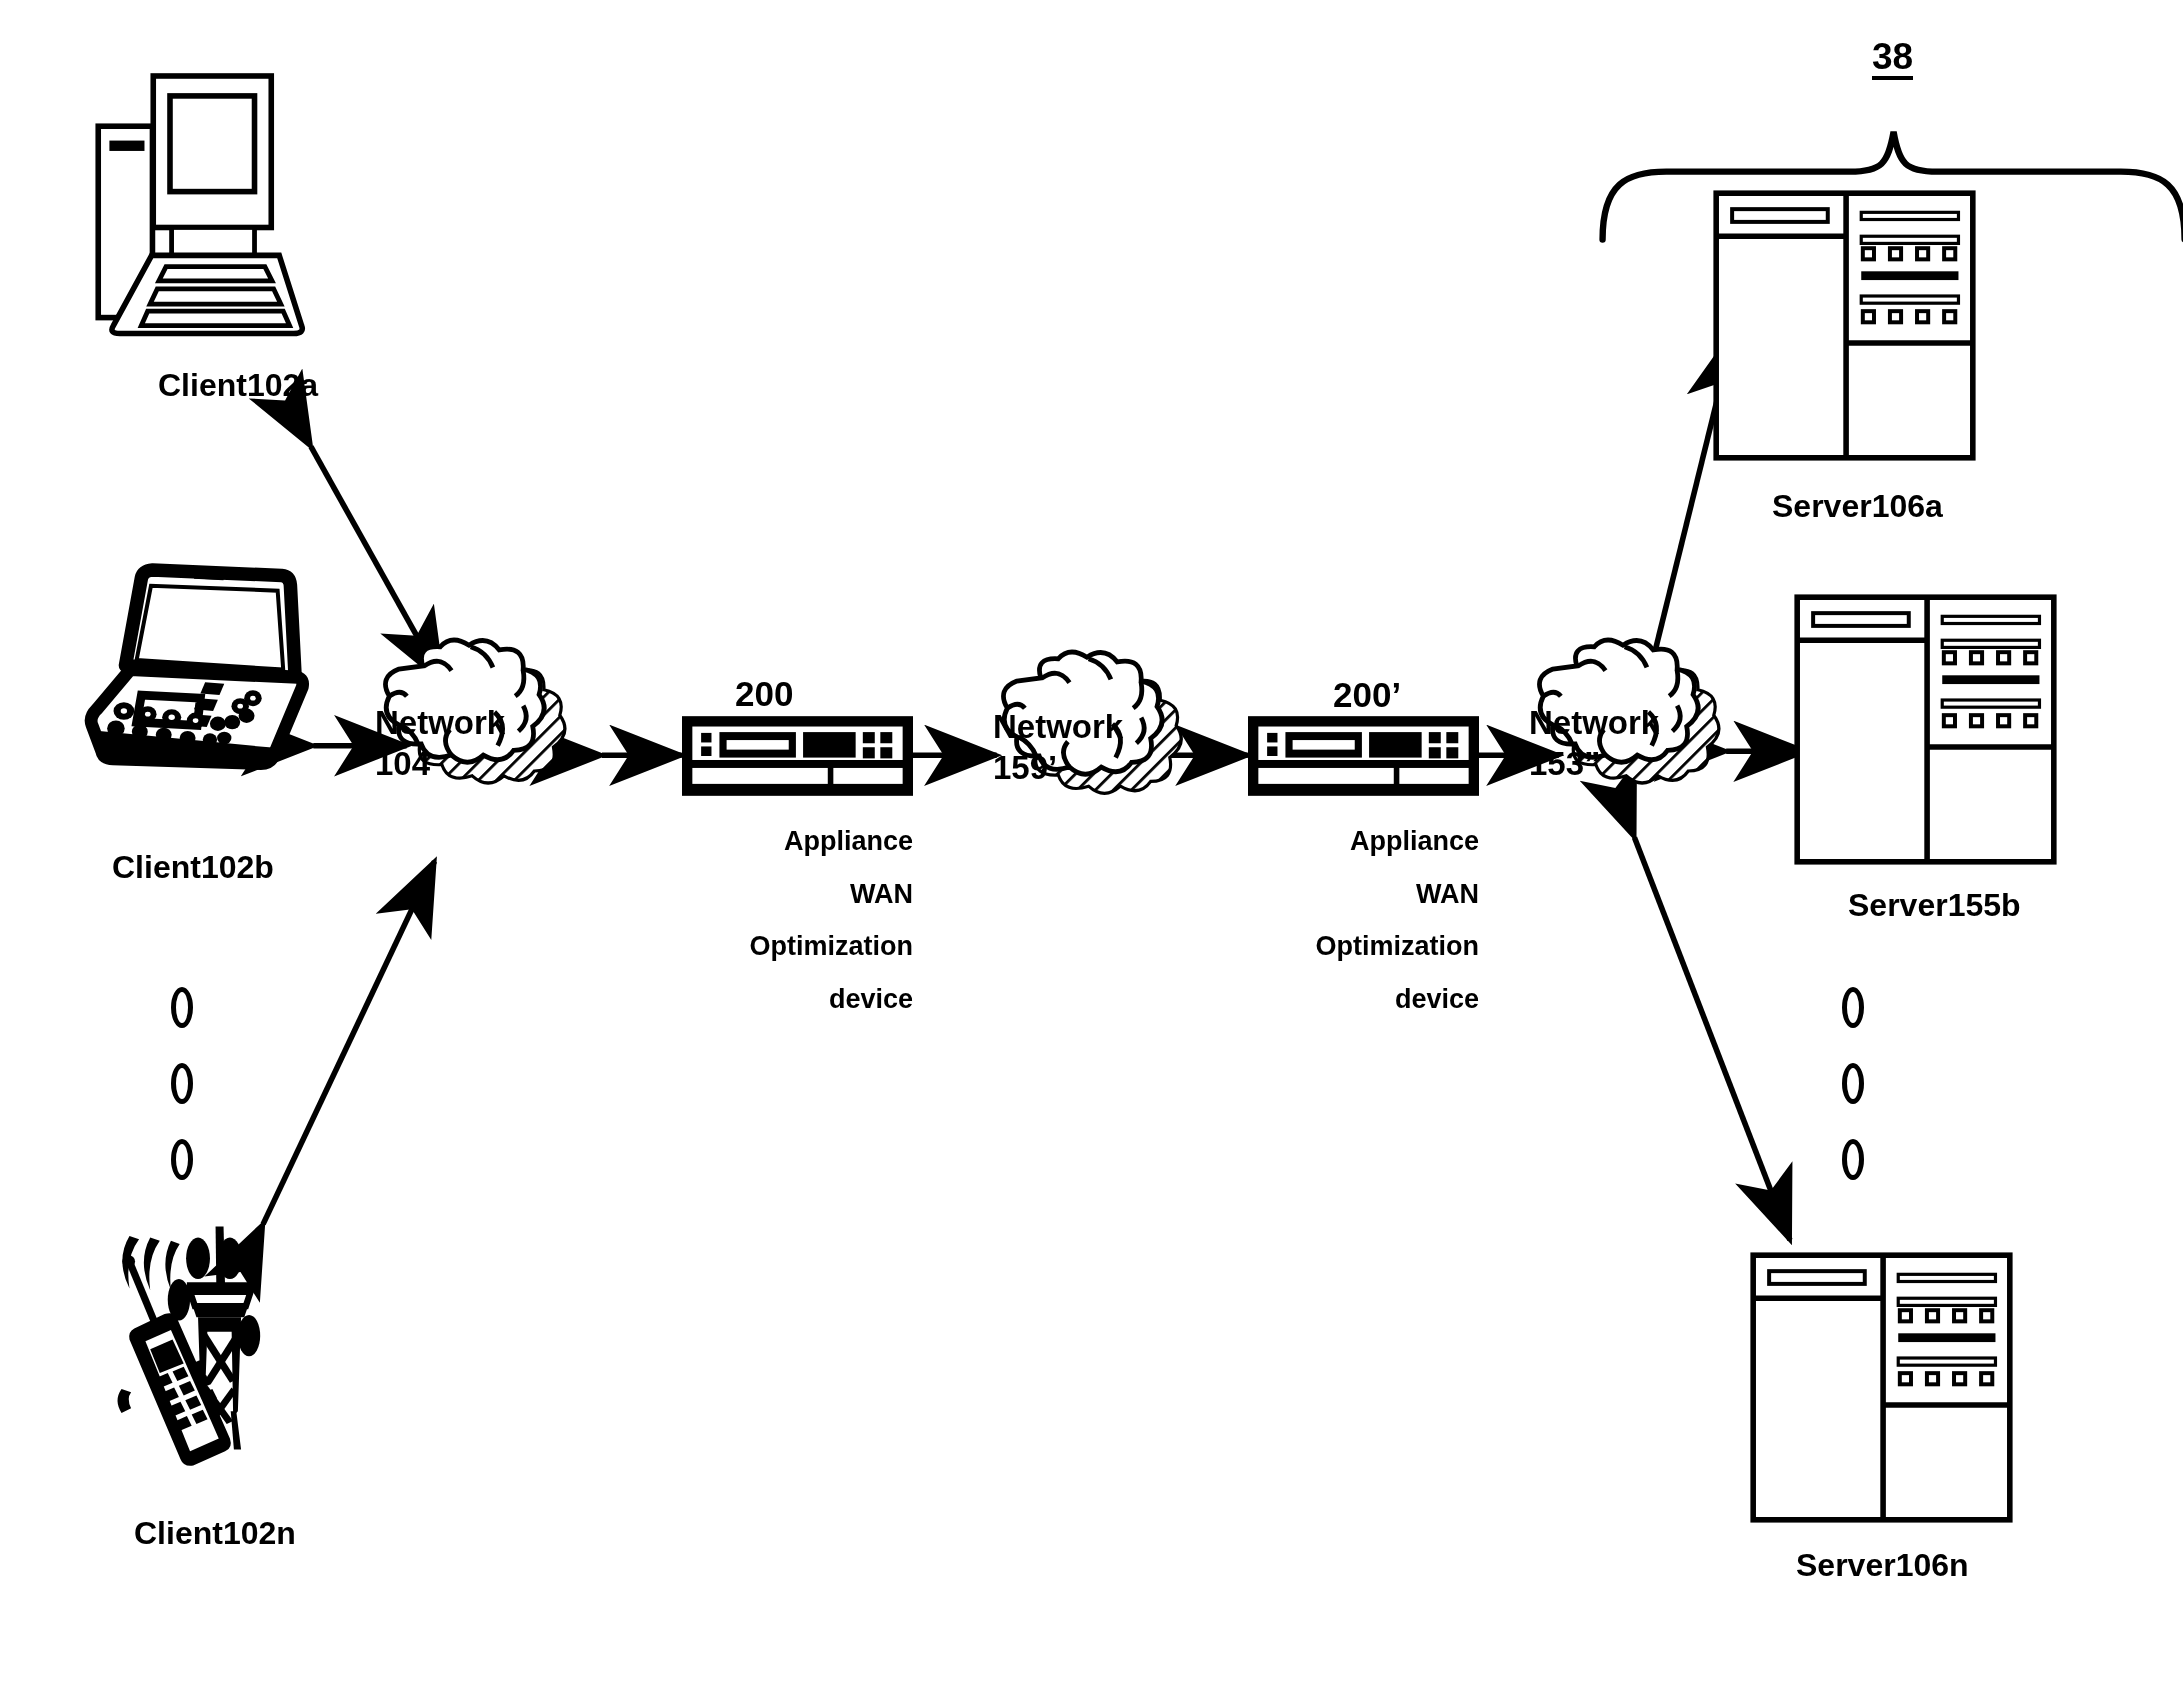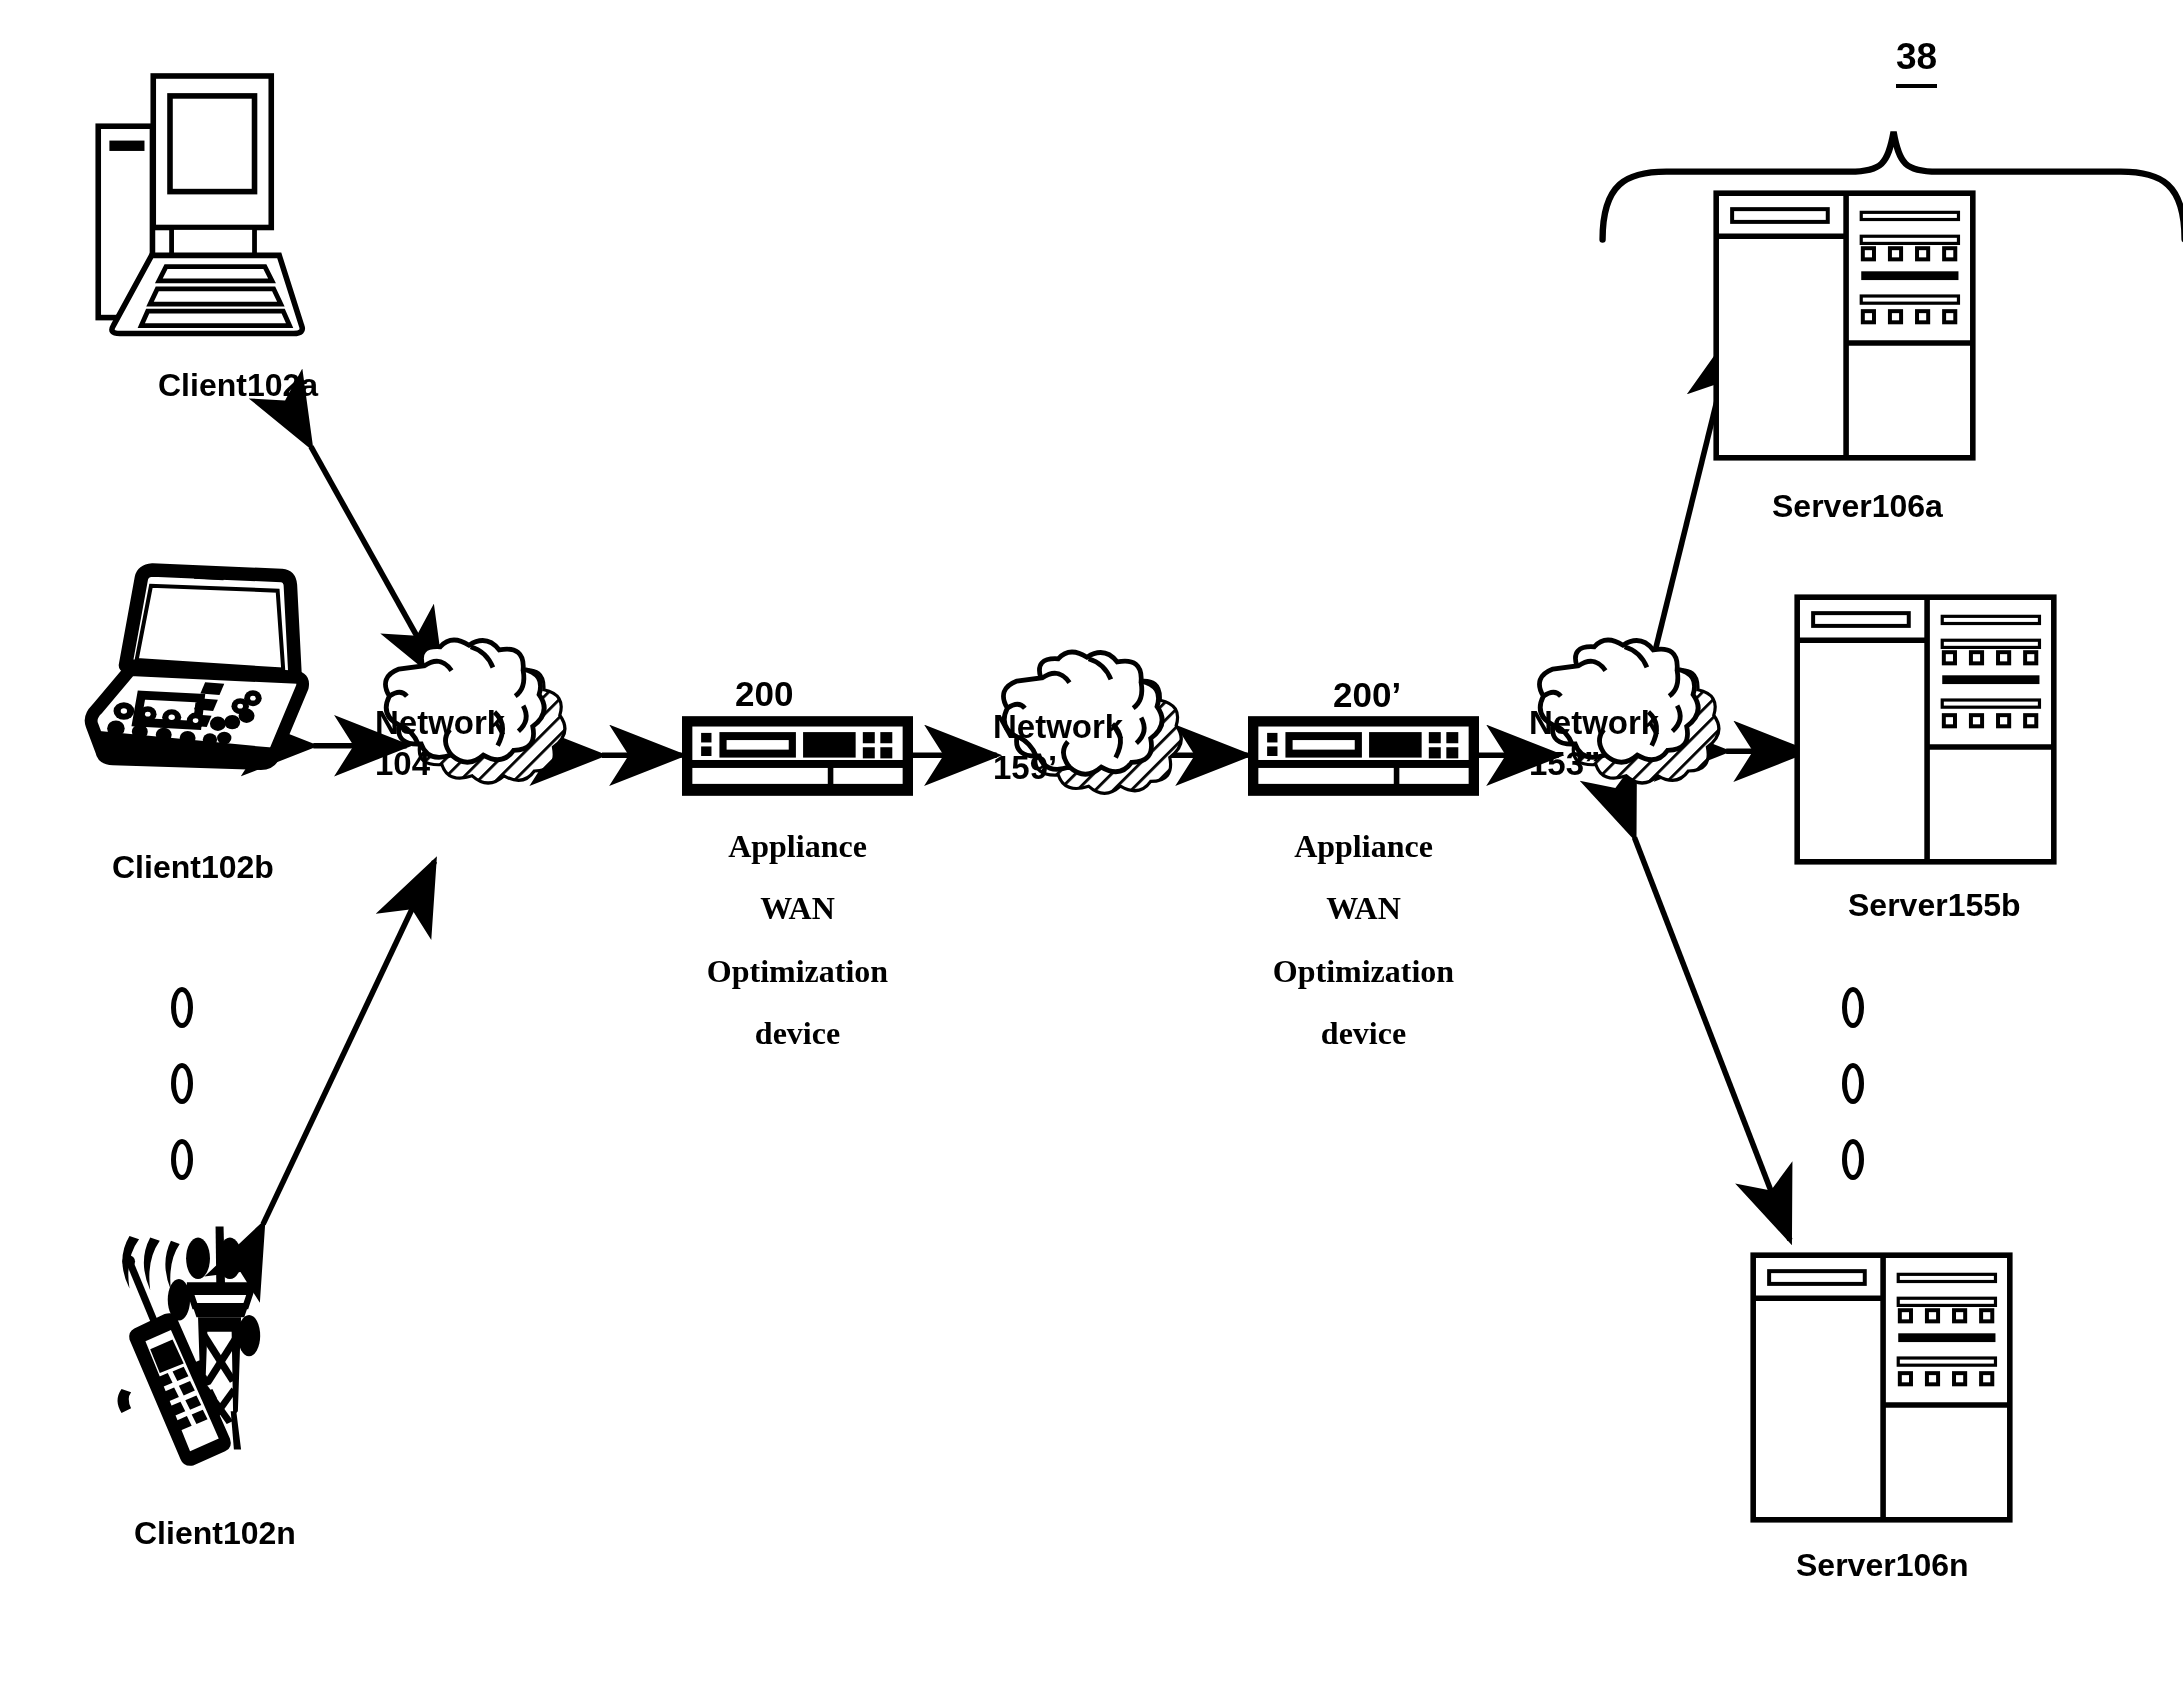"38" .brace-num { margin-left: 24px -> none; padding-bottom: 9px -> 1px }
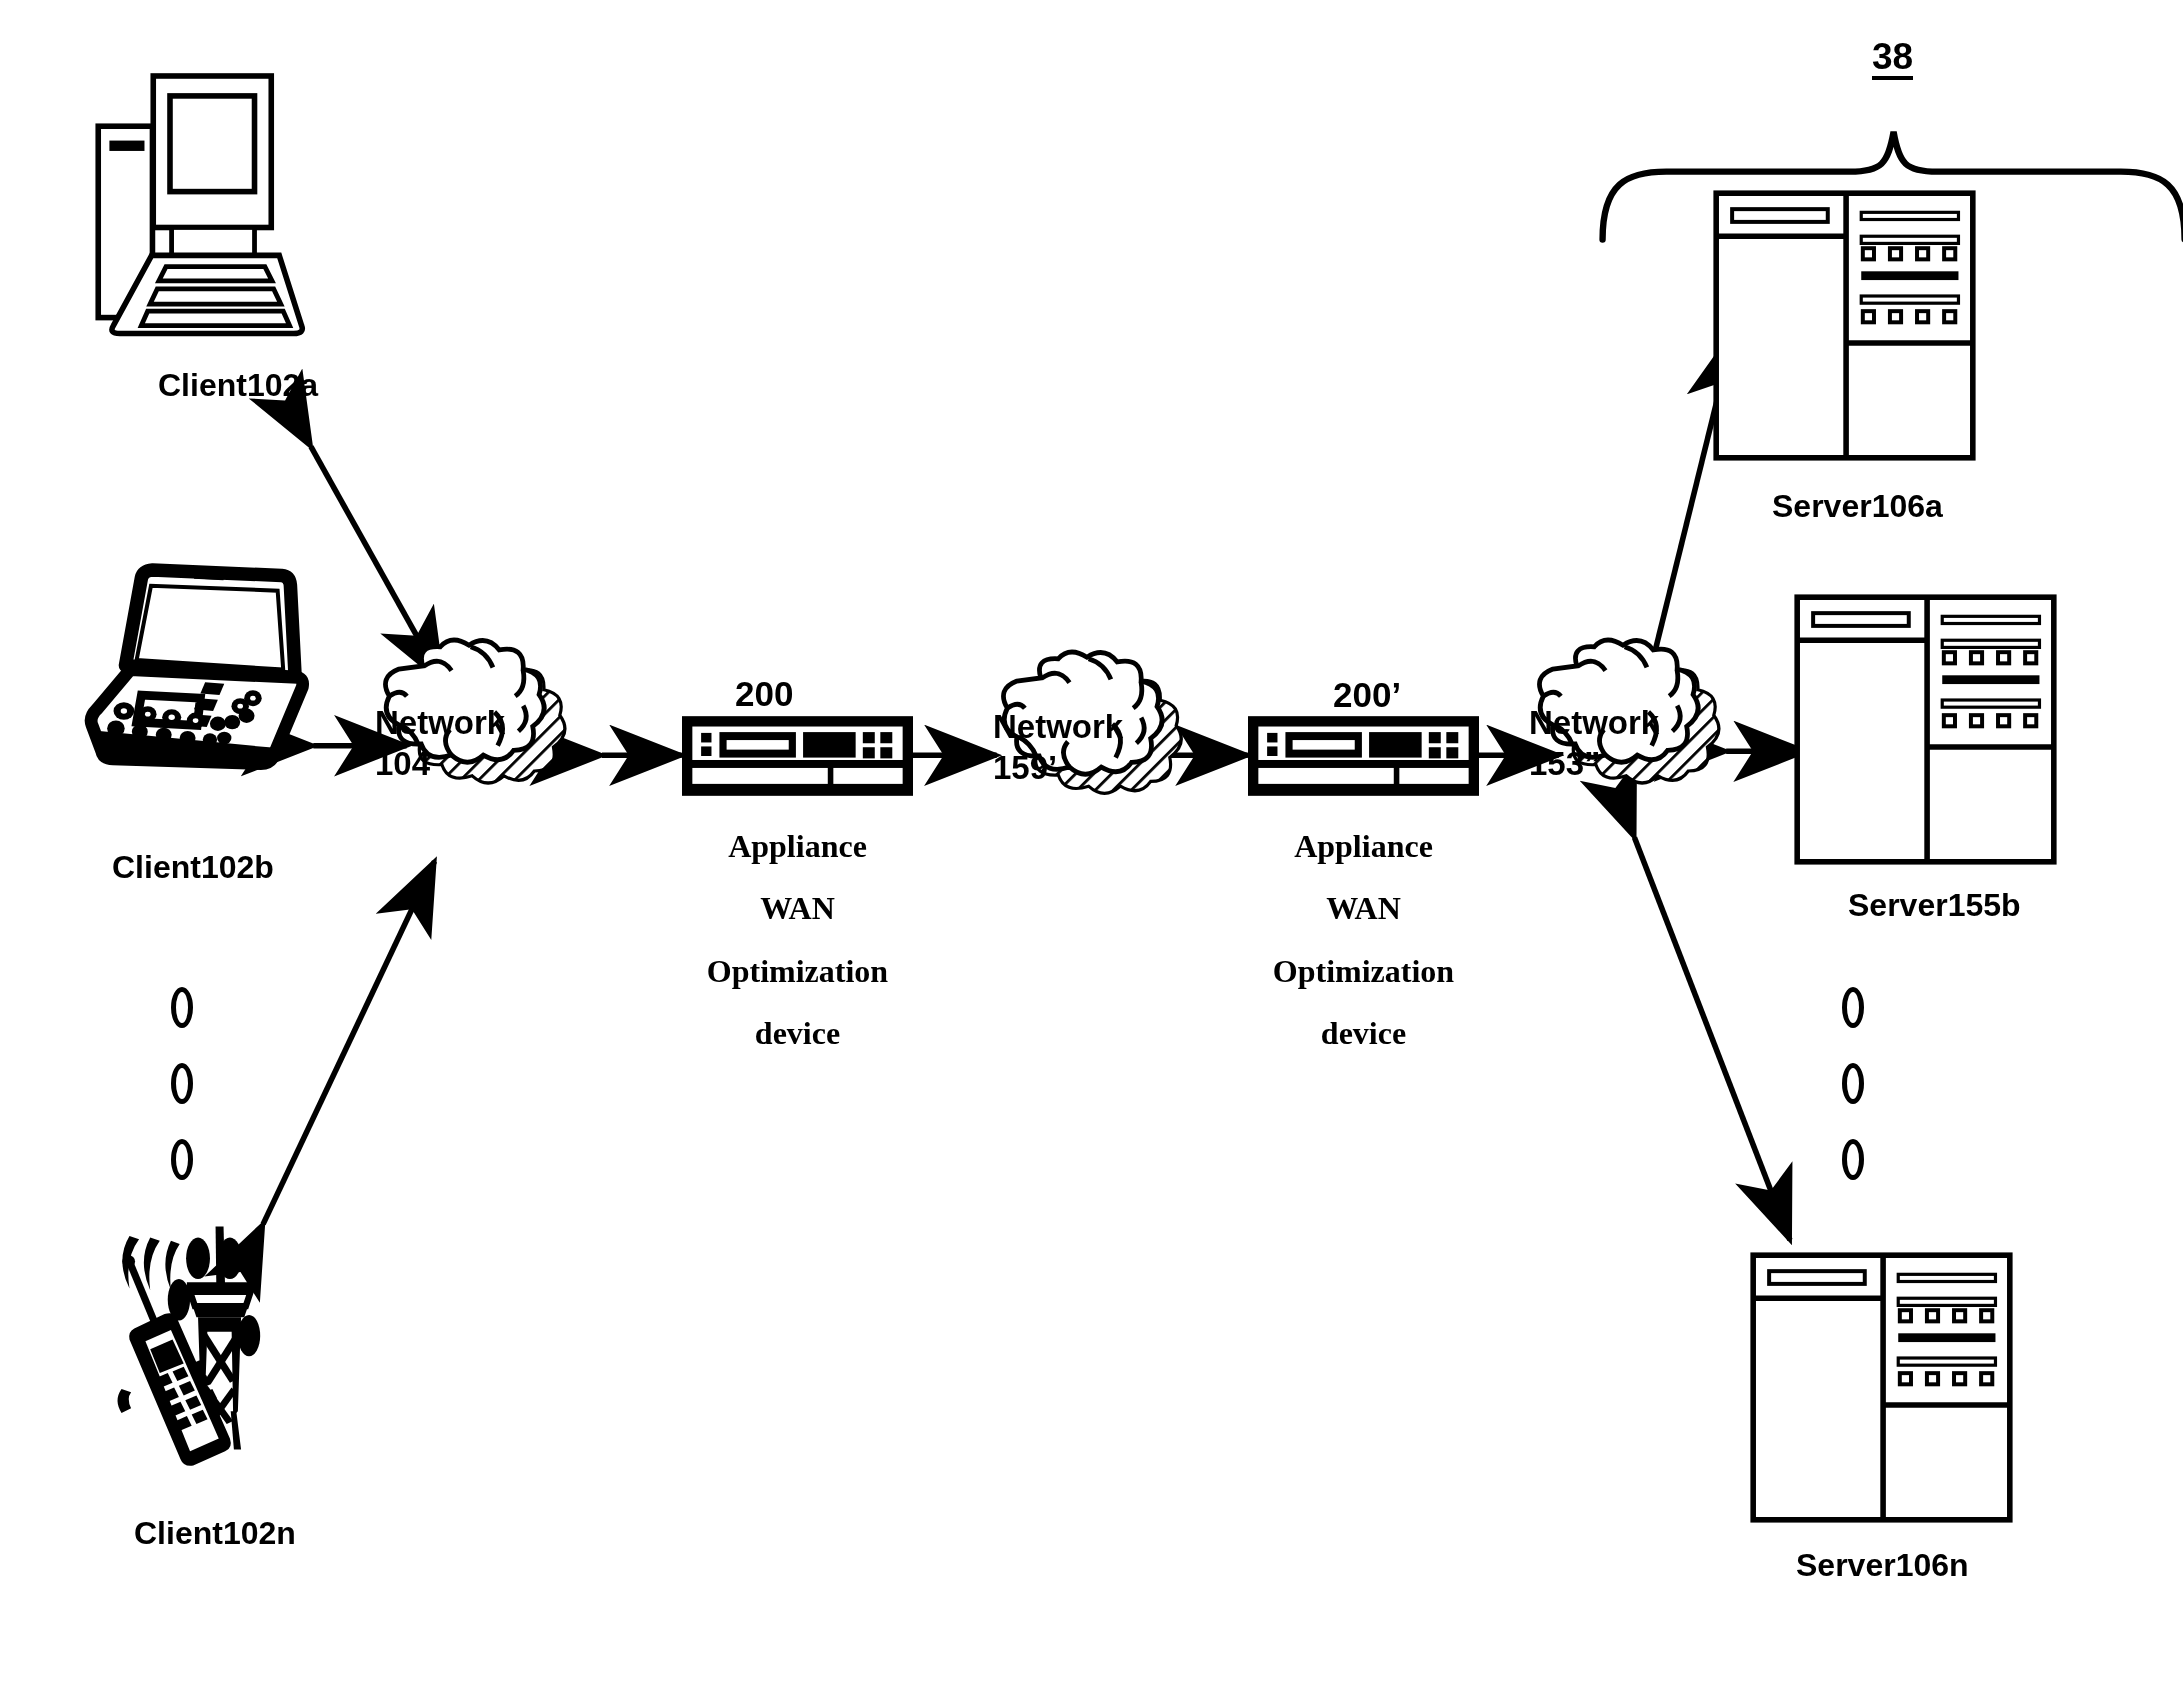"Appliance" .dev-caption { font-family: Liberation Serif, serif -> none; font-size: 32px -> 27px; text-align: center -> right }
